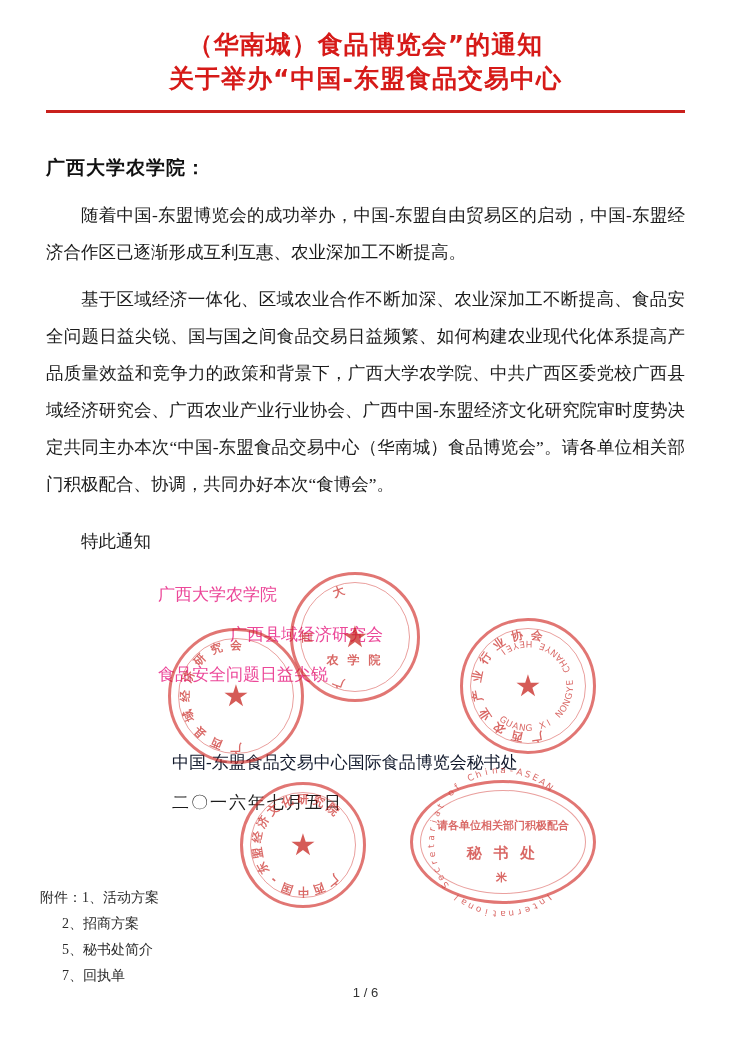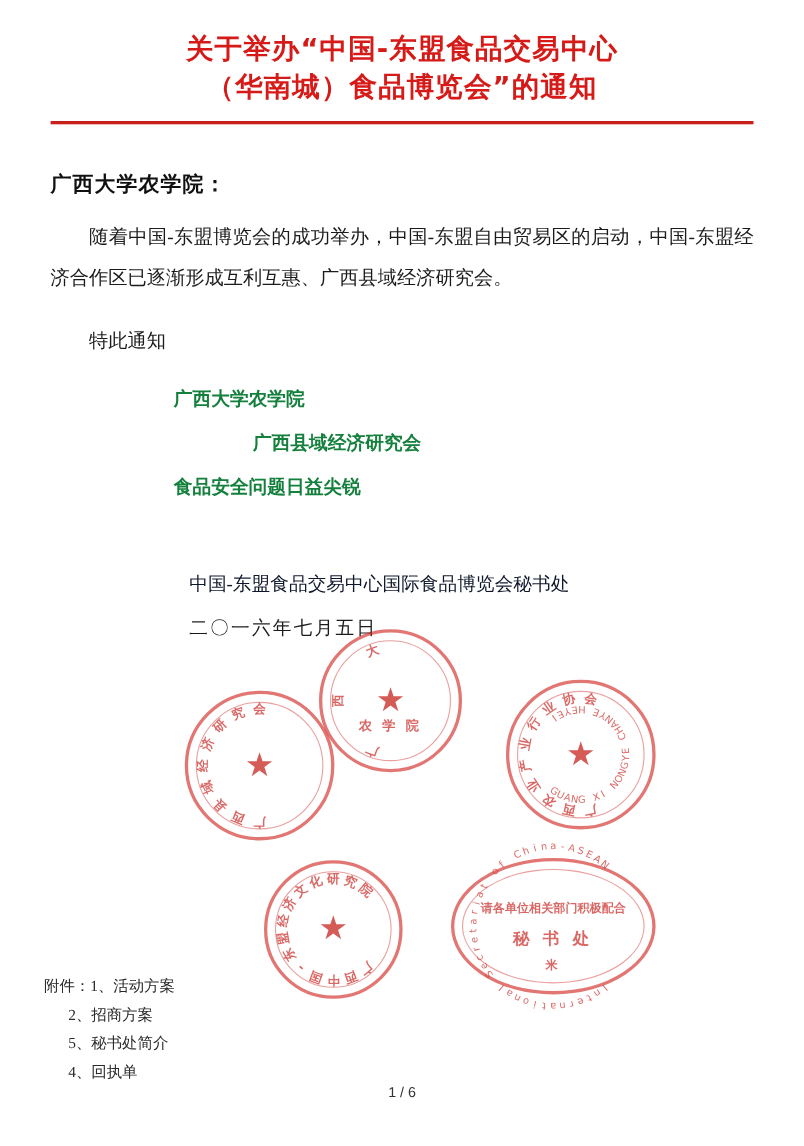"关于举办“中国-东盟食品交易中心" div { order: before "（华南城）食品博览会”的通知" -> after "（华南城）食品博览会”的通知" }
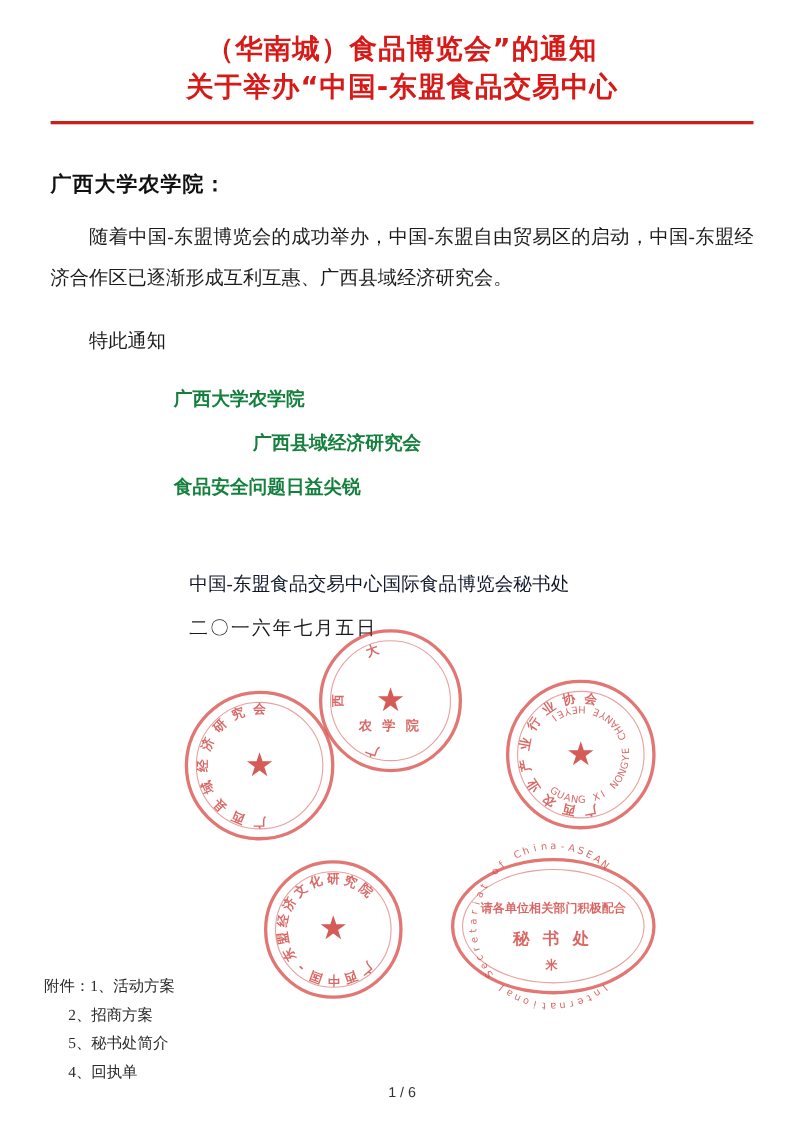"随着中国-东盟博览会的成功举办，中国-东盟自由贸易区的启动，中国-东盟经济合作区" div.para { text: 广西县域经济研究会 -> 农业深加工不断提高 }
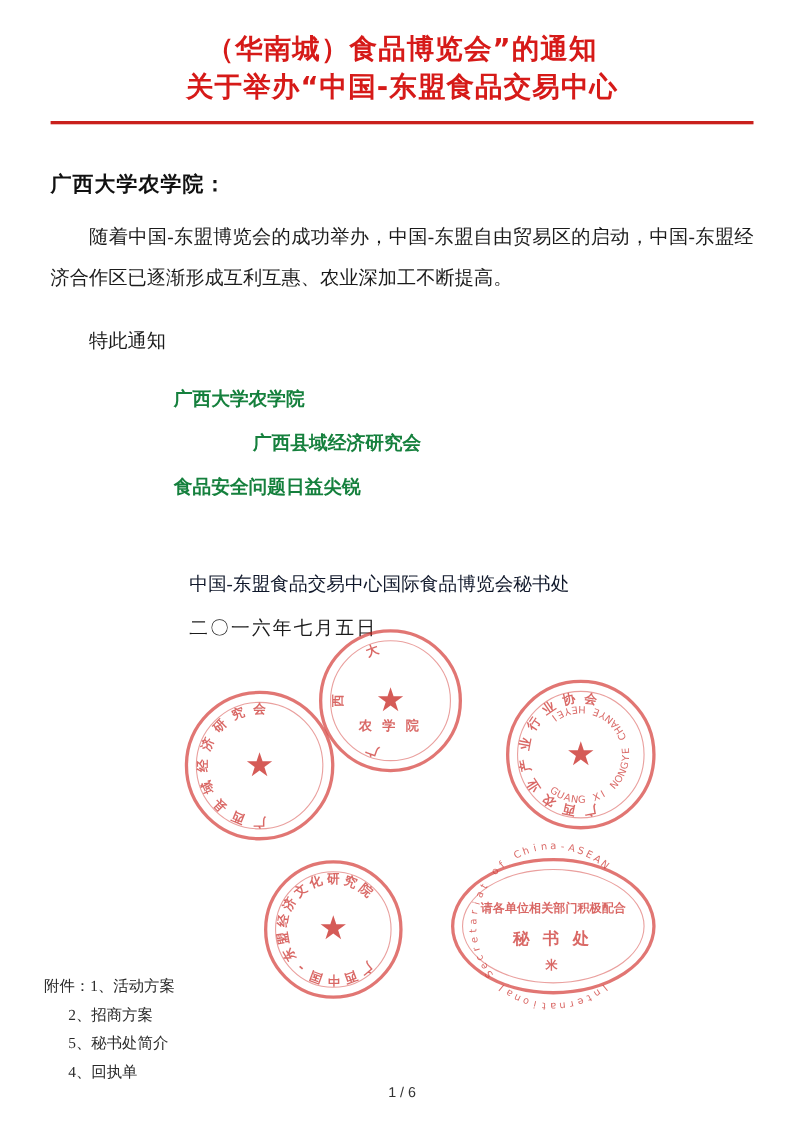"基于区域经济一体化、区域农业合作不断加深、农业深加工不断提高、食品安全问题日益尖" div.para { html: none -> <div>基于区域经济一体化、区域农业合作不断加深、农业深加工不断提高、食品安全问题日益尖锐、国与国之间食品交易日益频繁、如何构建农业现代化体系提高产品质量效益和竞争力的政策和背景下，广西大学农学院、中共广西区委党校广西县域经济研究会、广西农业产业行业协会、广西中国-东盟经济文化研究院审时度势决定共同主办本次“中国-东盟食品交易中心（华南城）食品博览会”。请各单位相关部门积极配合、协调，共同办好本次“食博会”。</div> }
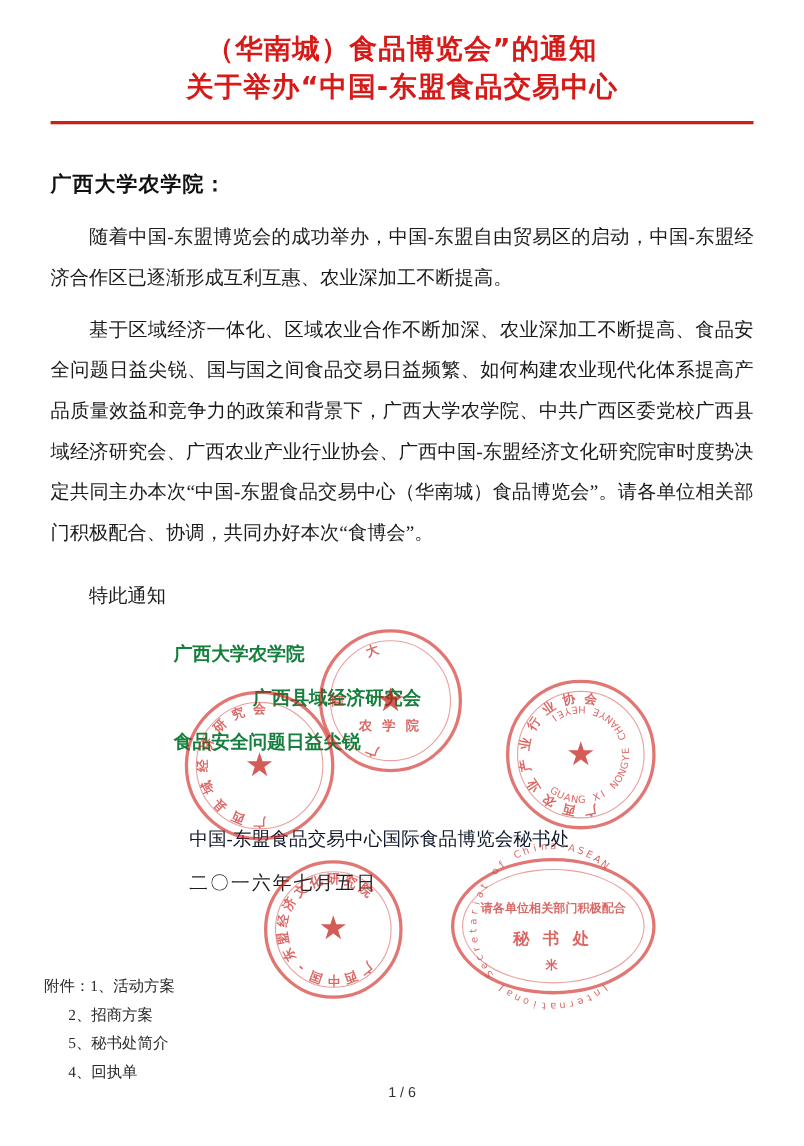"广西大学农学院" .sign-lines { color: #15803d -> #ec4899; font-weight: bold -> none }
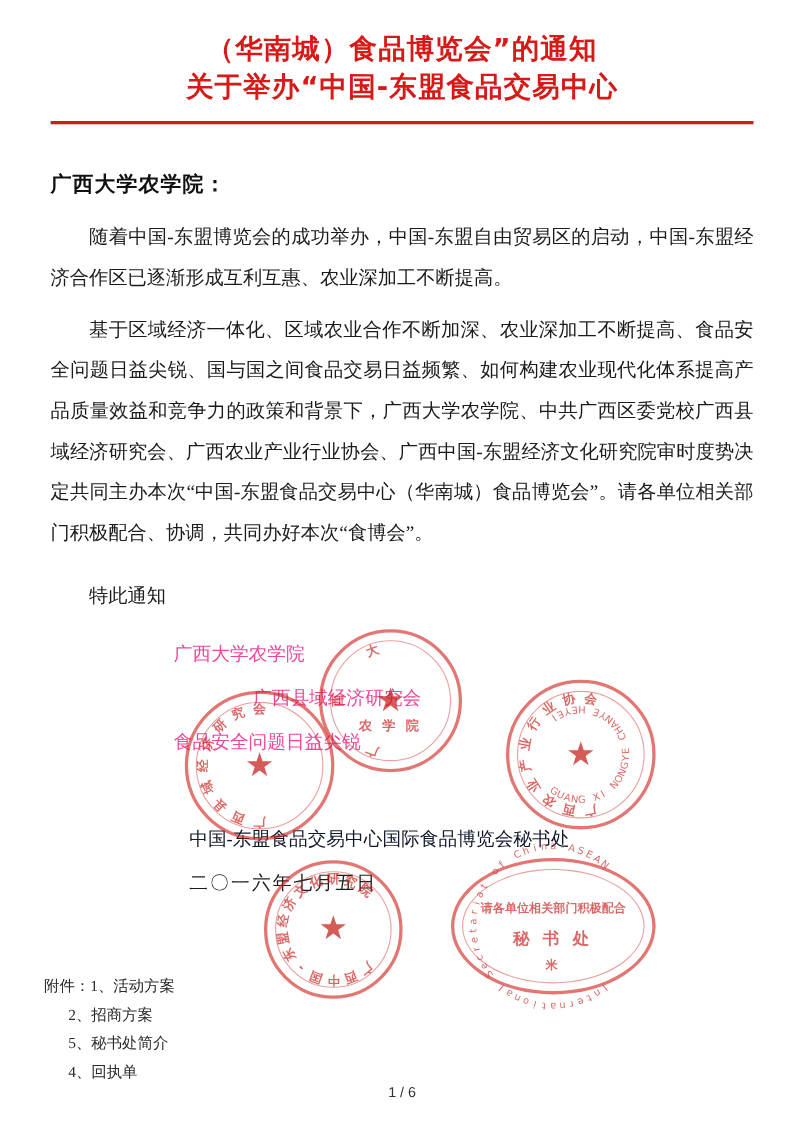"农 学 院" .seal .seal-center-text { font-family: Liberation Sans, sans-serif -> Liberation Serif, serif }
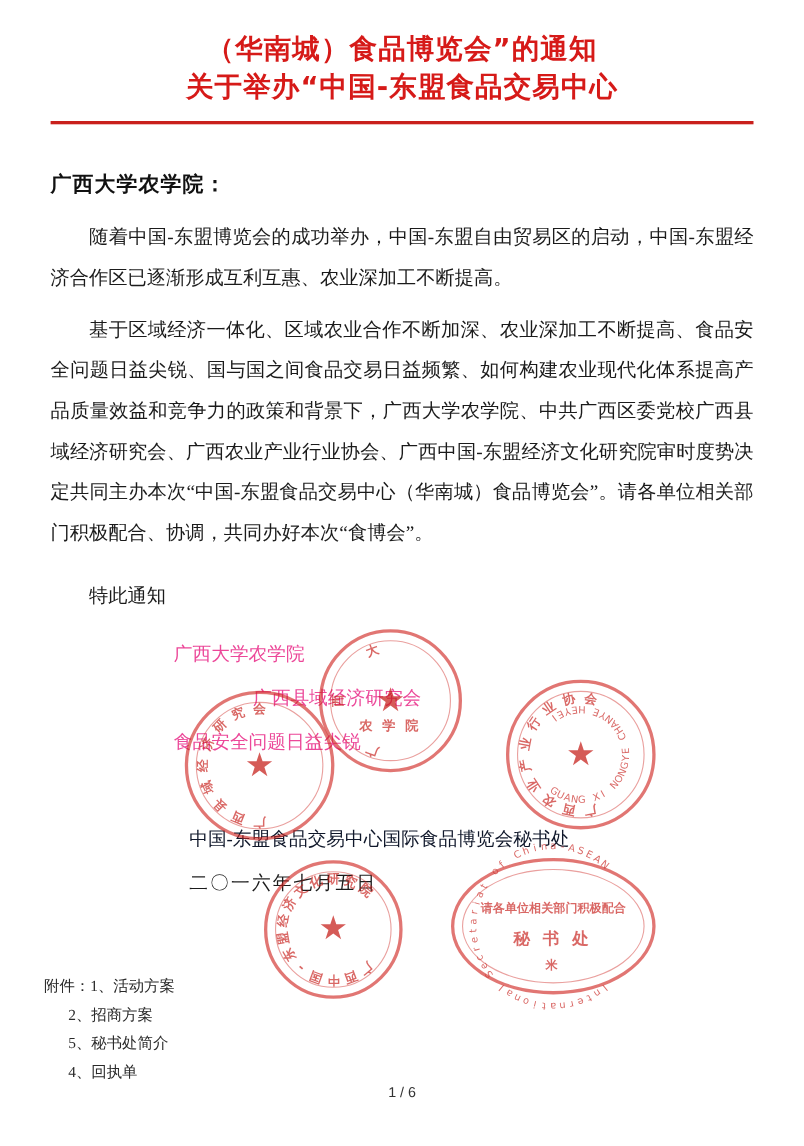"4、回执单" div.att-row { text: 4 -> 7 }
